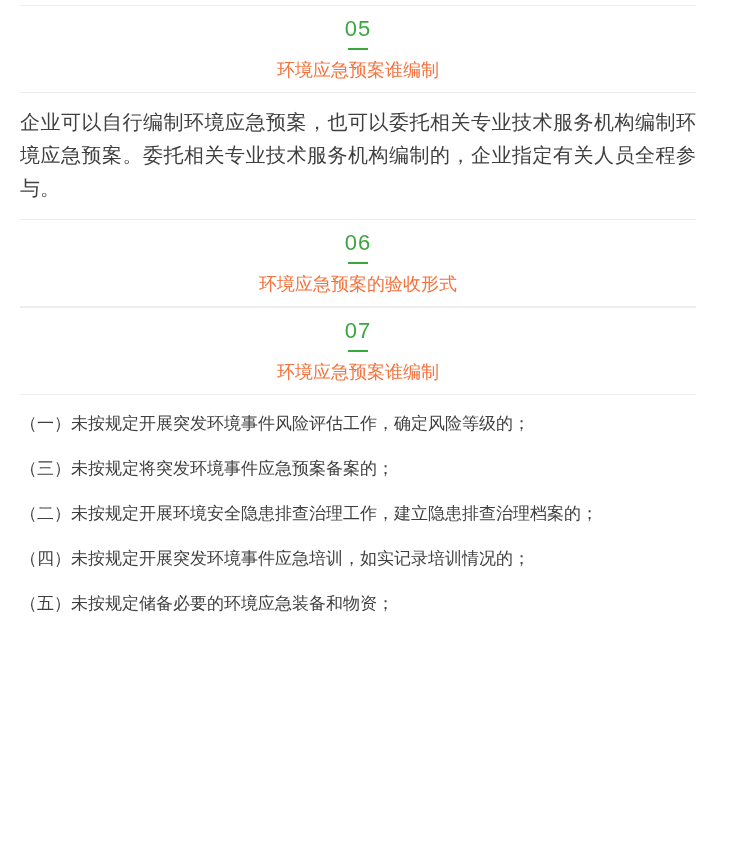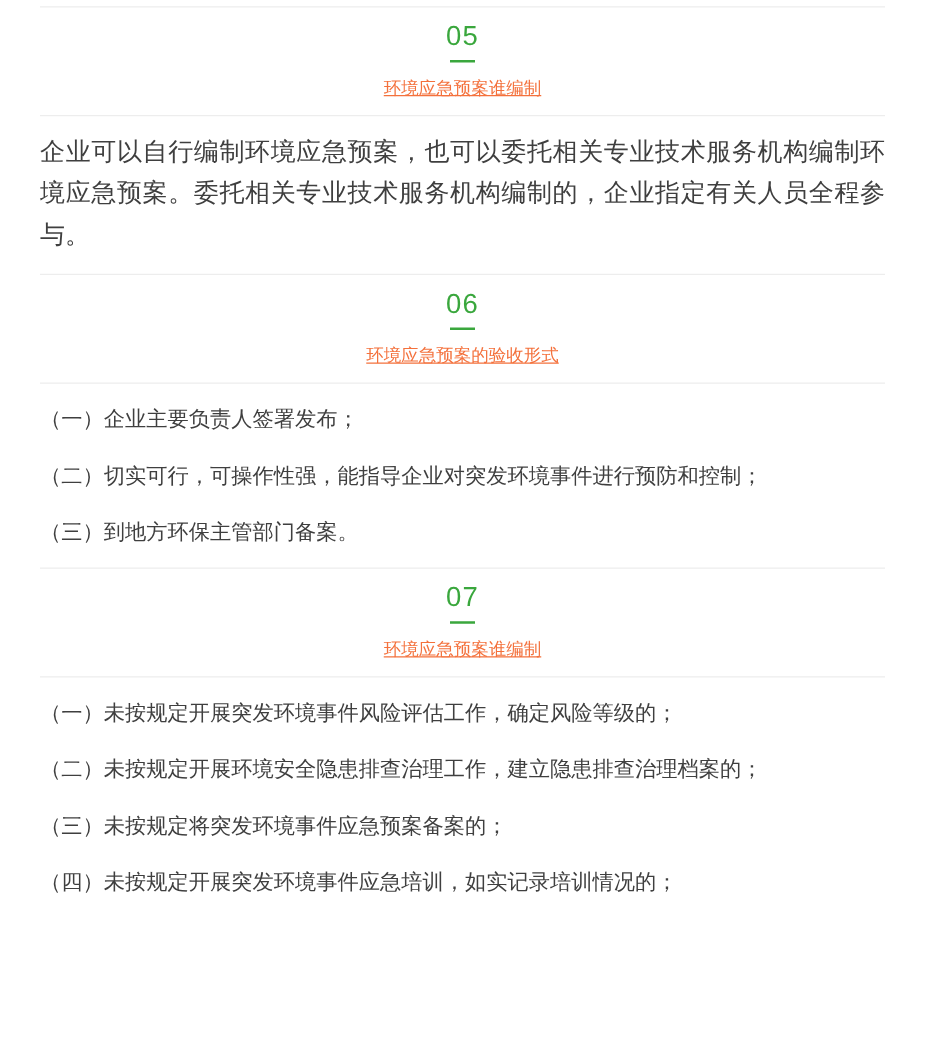"05" .article { margin: 0 37px 0 32px -> 0 37px 0 20px }
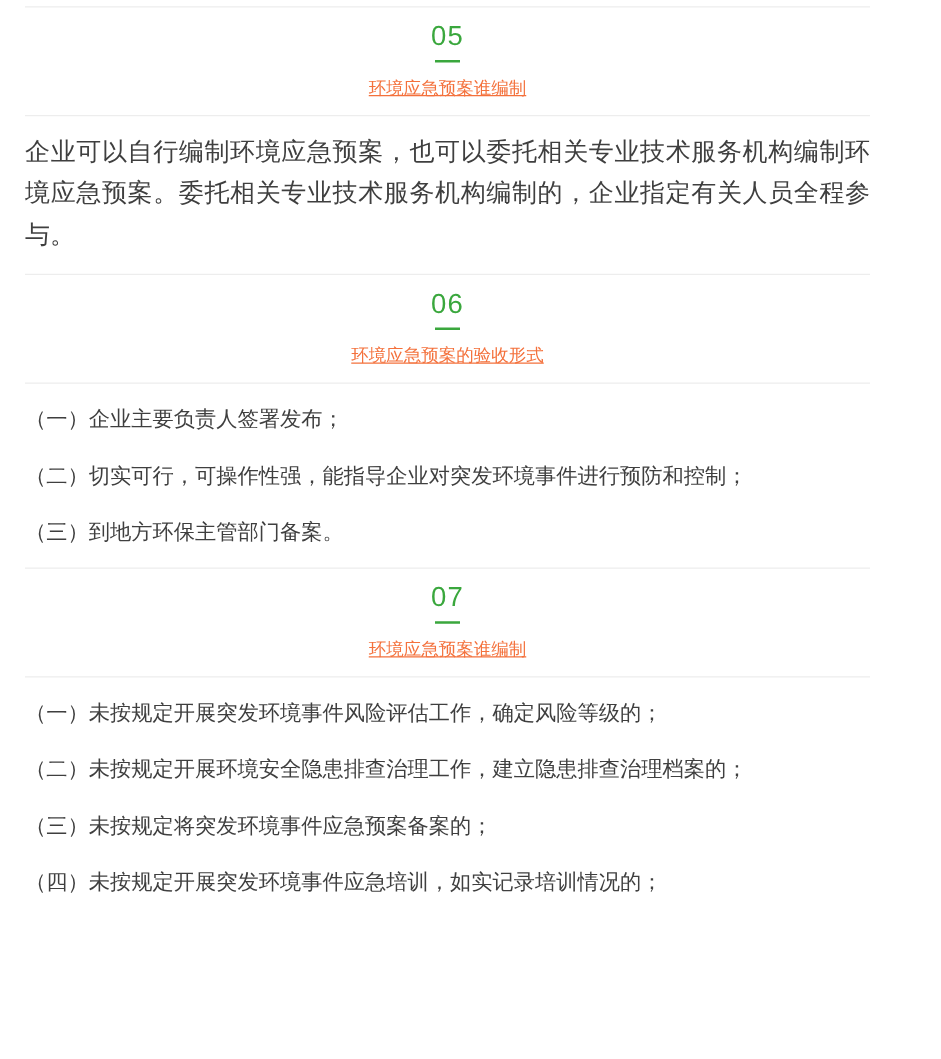"环境应急预案谁编制" .sec-title { font-size: 14px -> 18px; text-decoration: underline -> none }
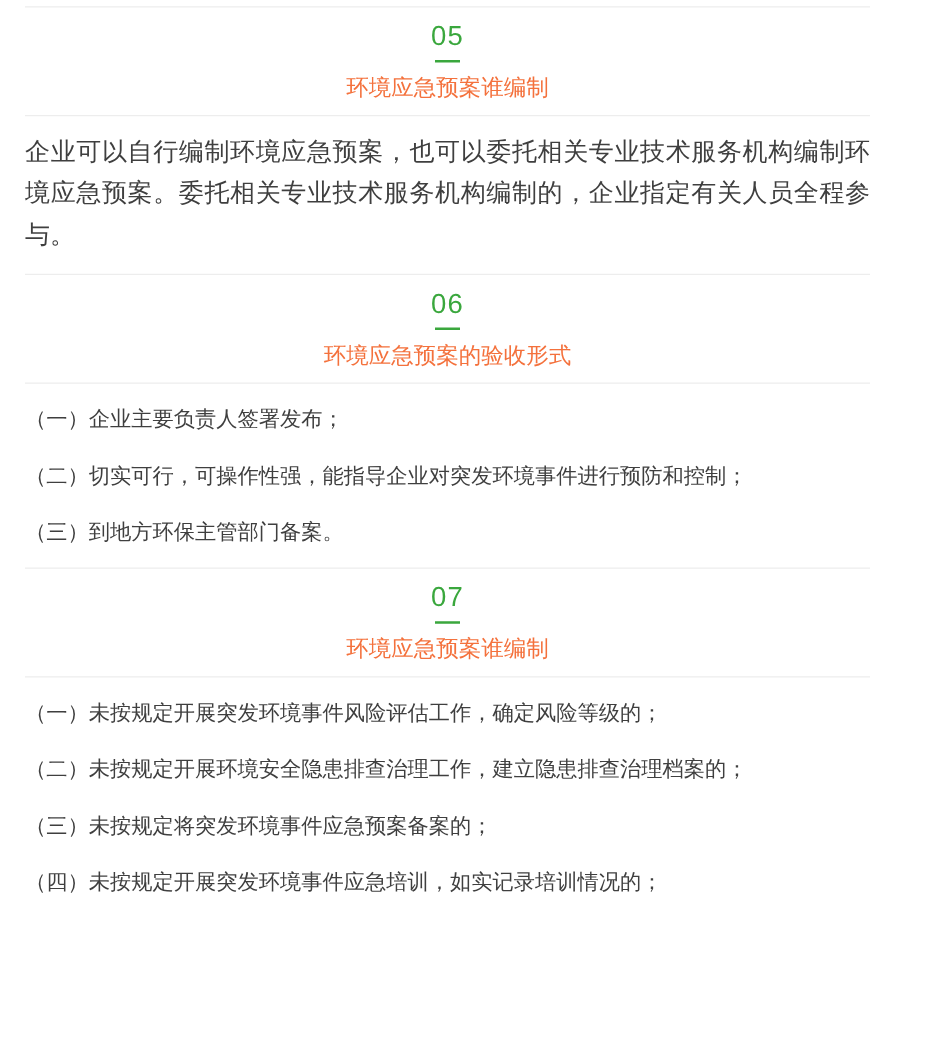"（一）企业主要负责人签署发布；" div { html: <div> <p>（一）企业主要负责人签署发布；</p> <p>（二）切实可行，可操作性强，能指导企业对突发环境事件进行预防和控制；</p> <p>（三）到地方环保主管部门备案。</p> </div> -> none }
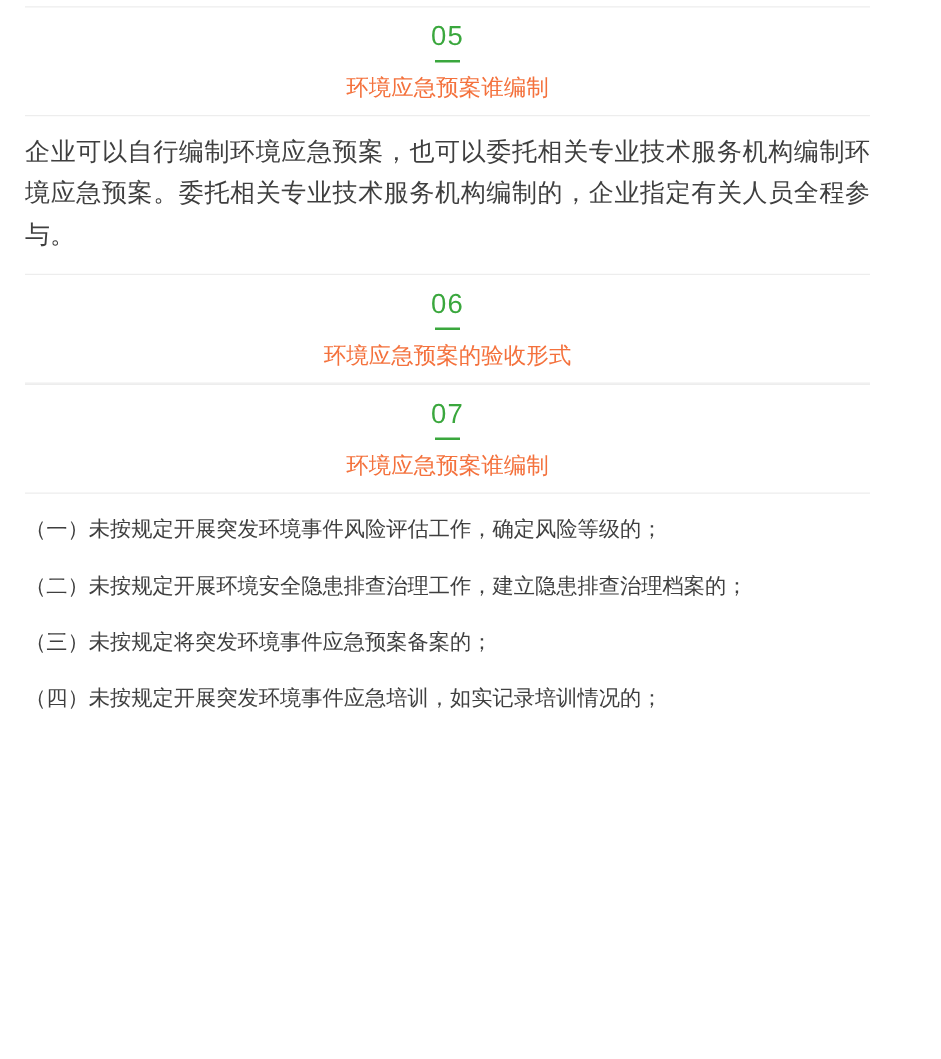"（二）未按规定开展环境安全隐患排查治理工作，建立隐患排查治理档案的；" p.item { order: before "（三）未按规定将突发环境事件应急预案备案的；" -> after "（三）未按规定将突发环境事件应急预案备案的；" }
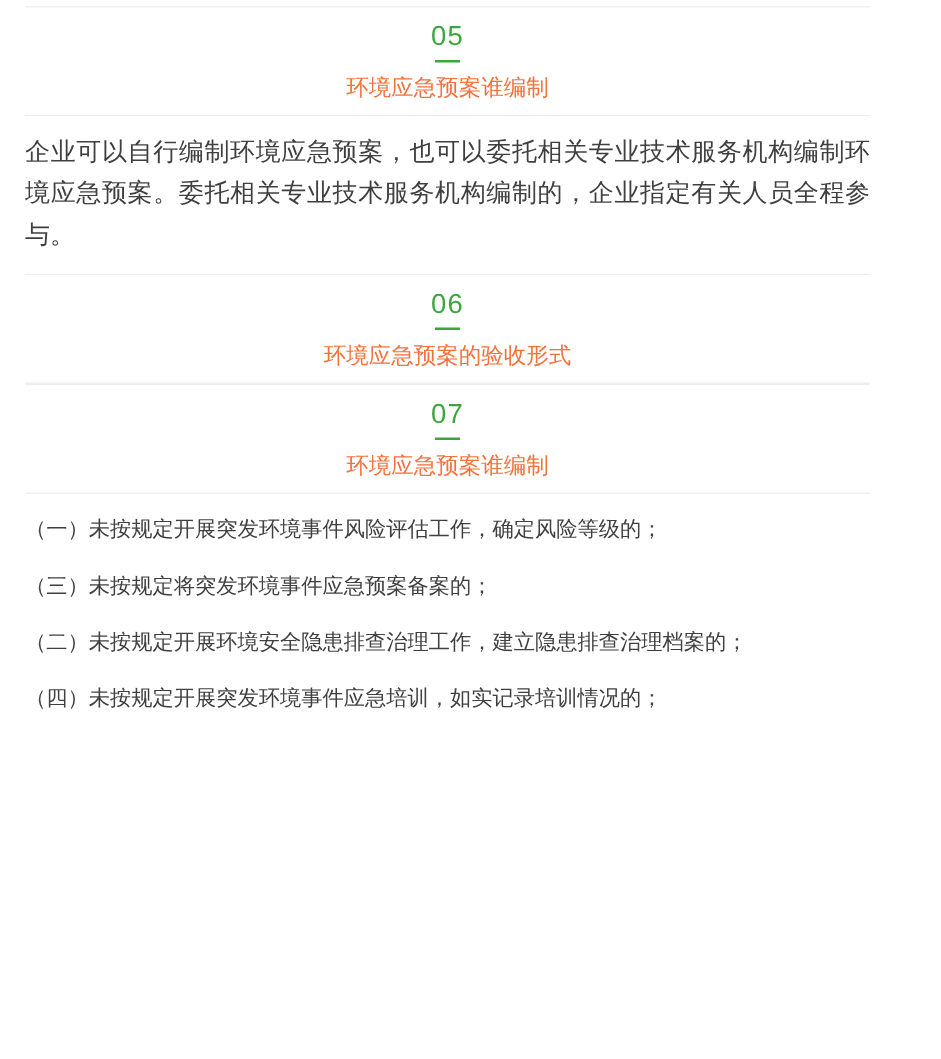"（五）未按规定储备必要的环境应急装备和物资；" p.item { html: none -> <p>（五）未按规定储备必要的环境应急装备和物资；</p> }
